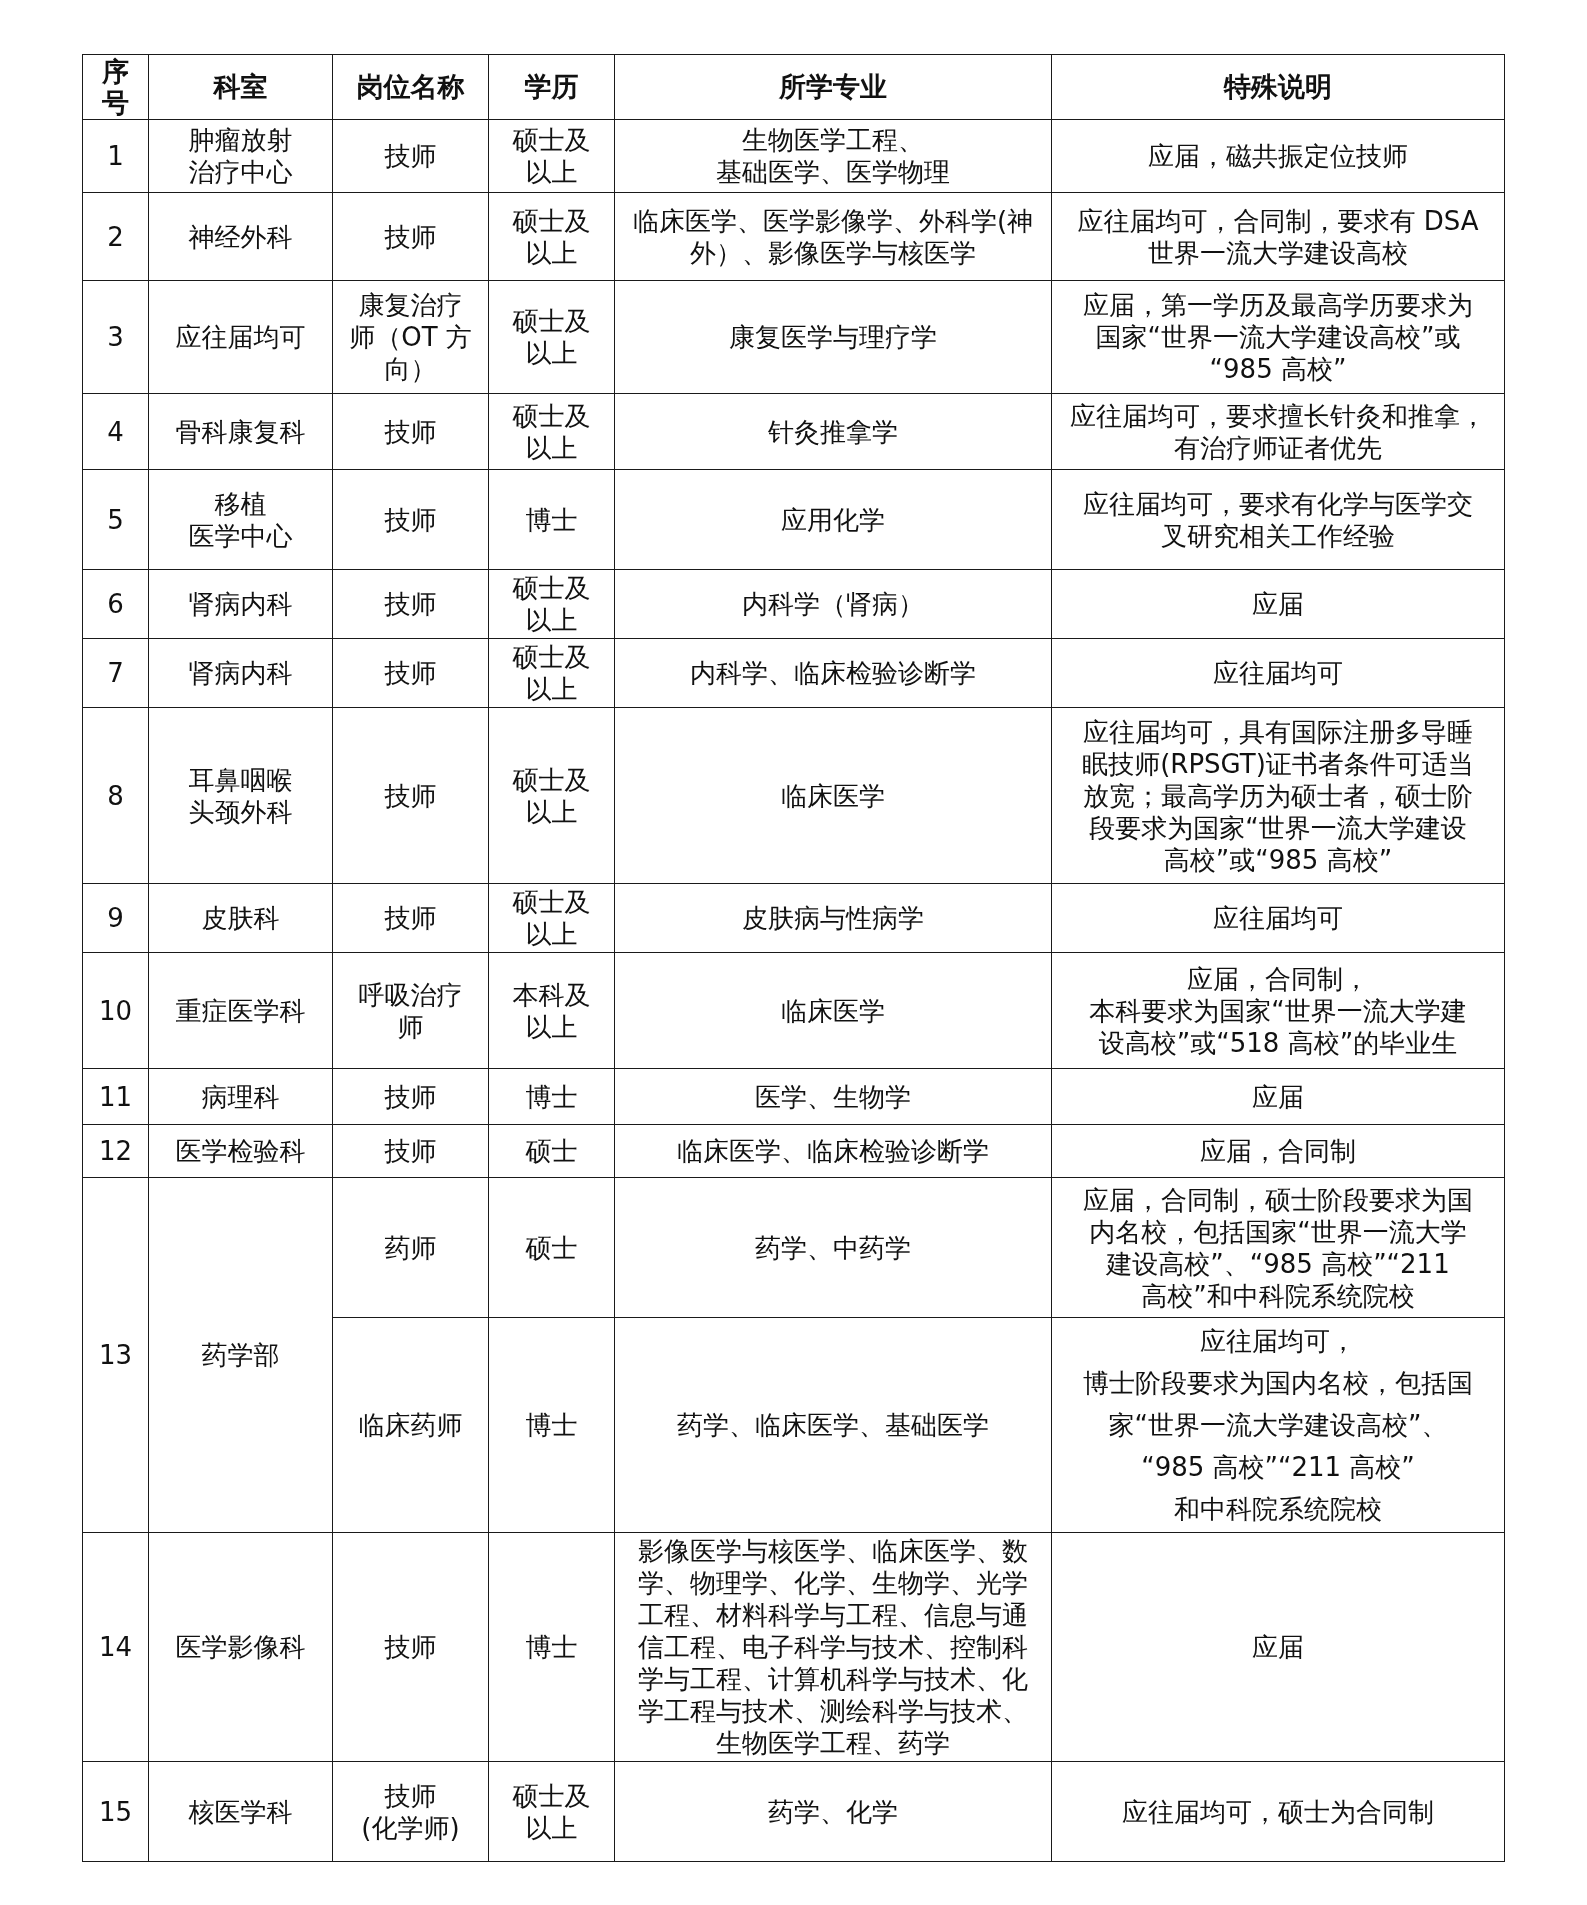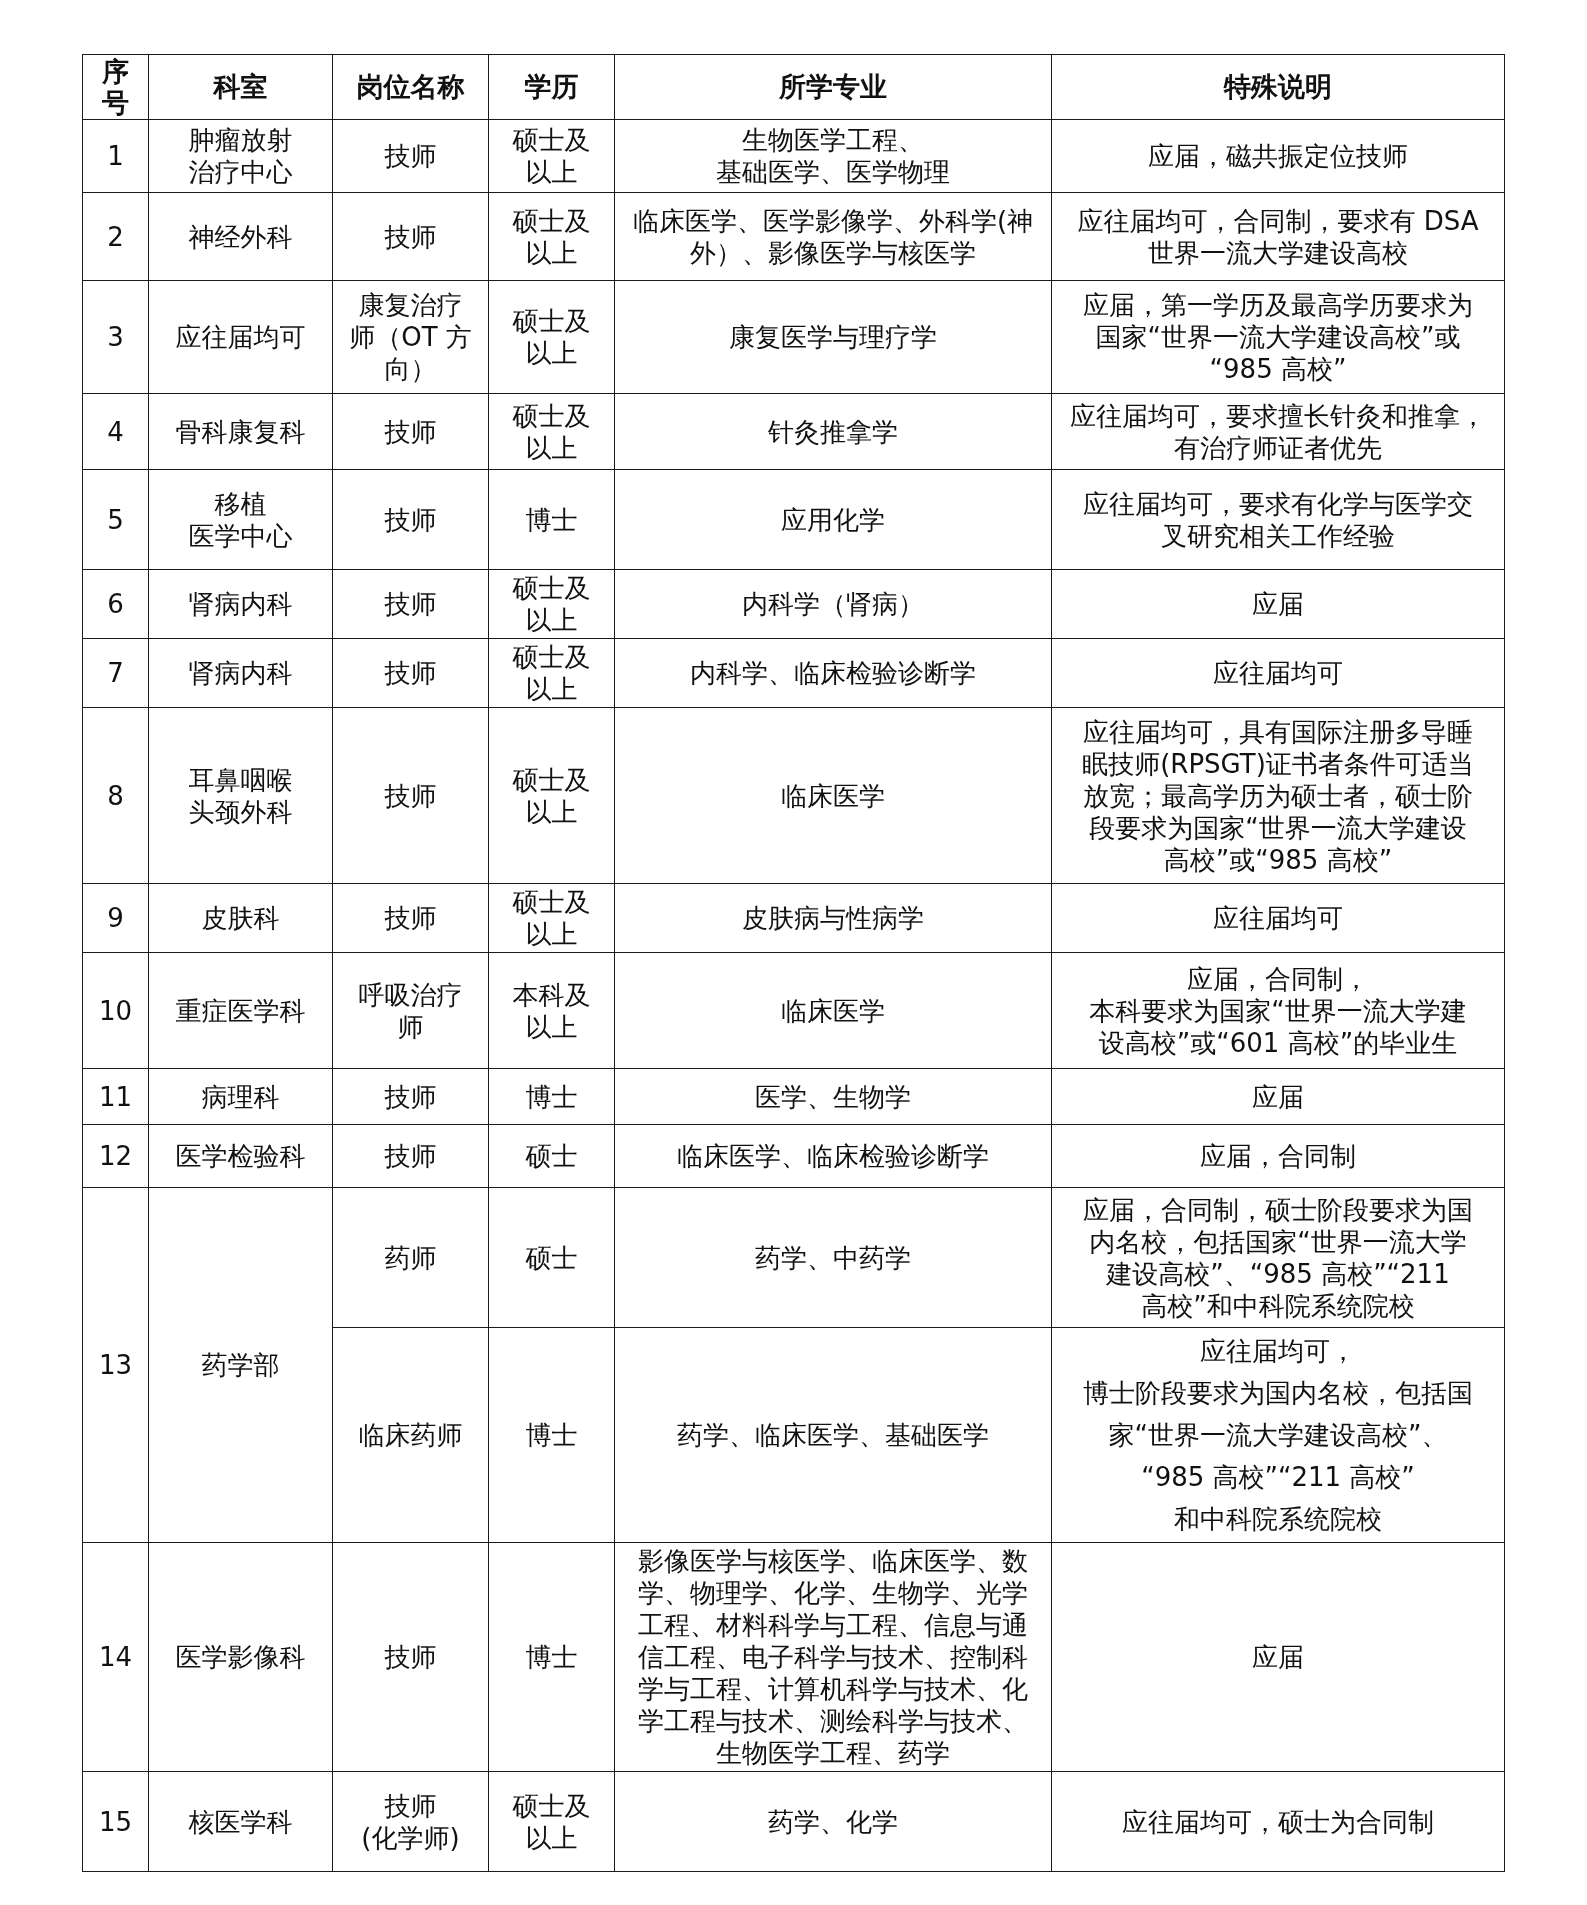"应届，合同制，" td.col-note { text: 601 -> 518 }
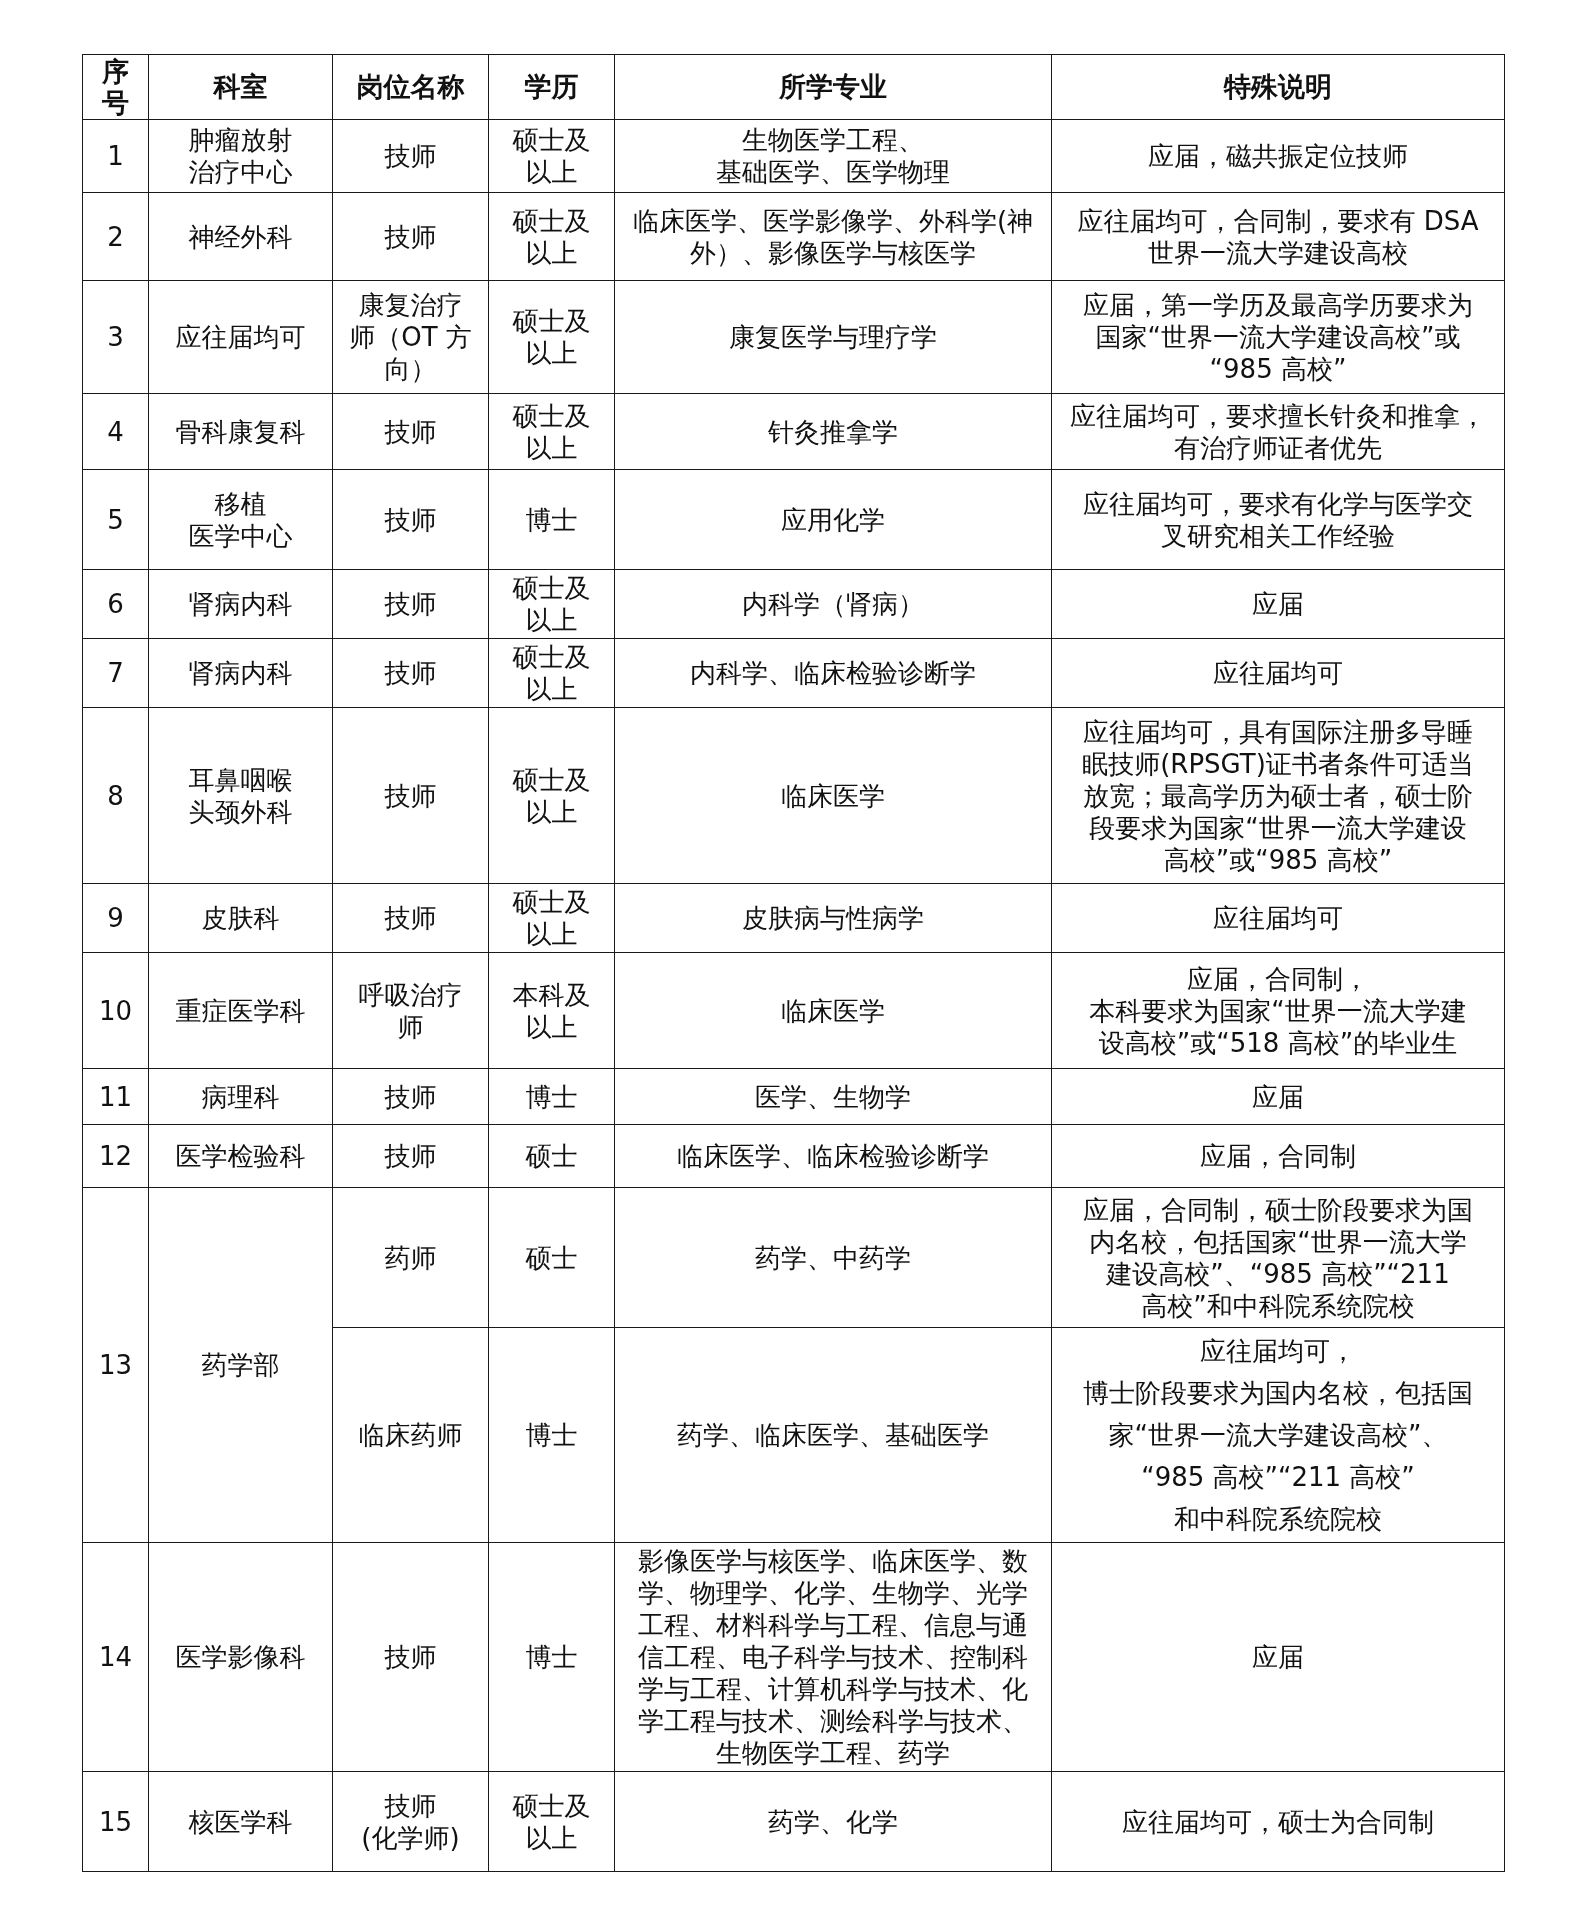"12" tr { height: 63px -> 53px }
